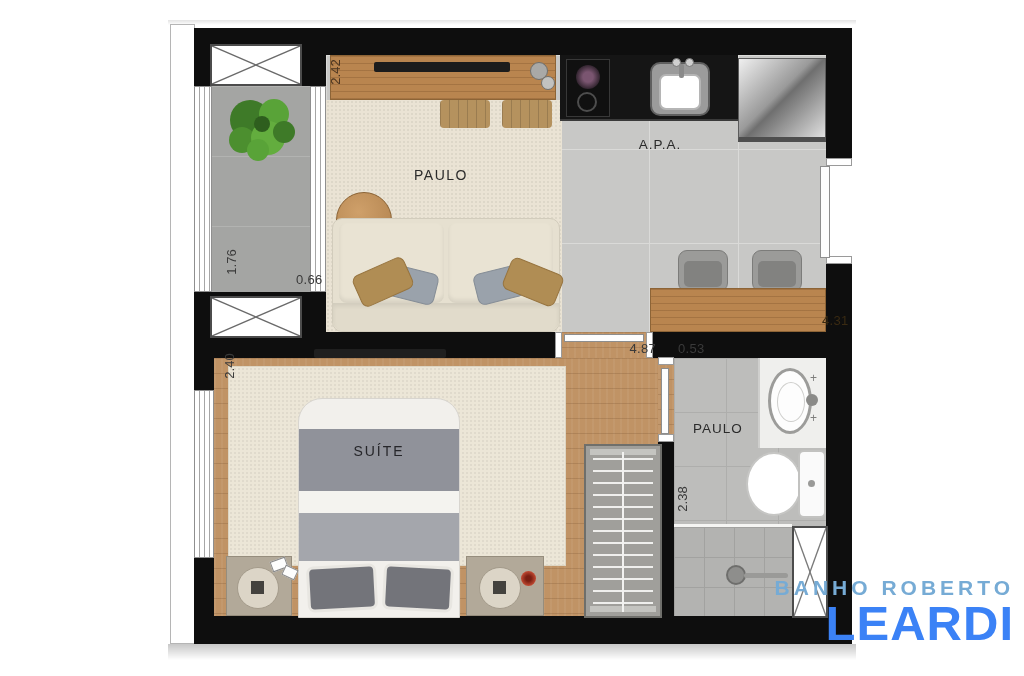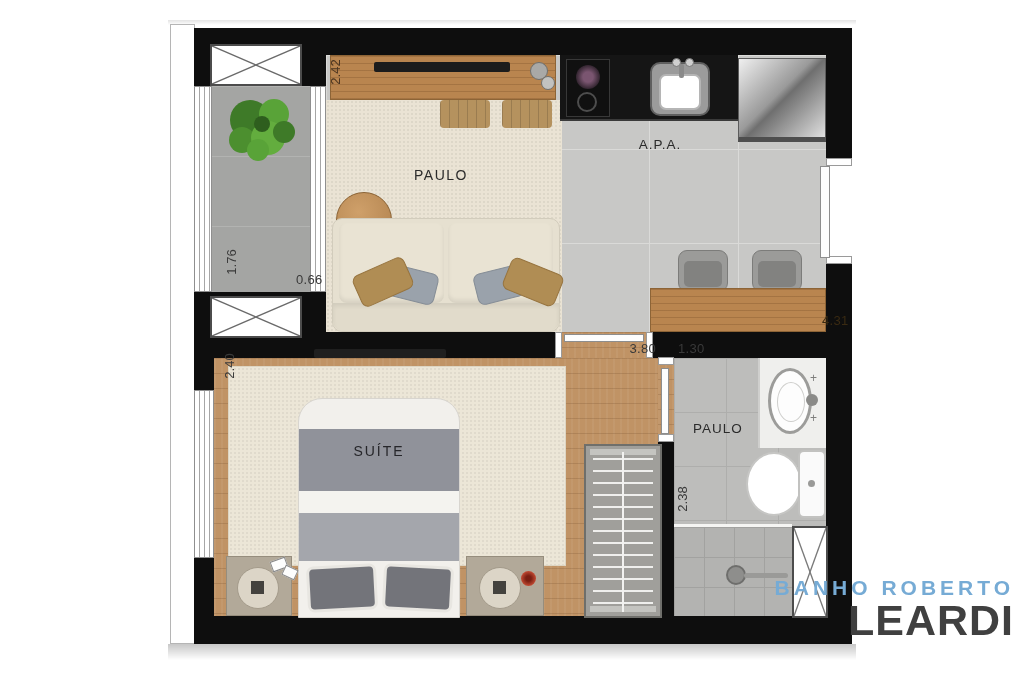"3.80" div.dim { text: 3.80 -> 4.87 }
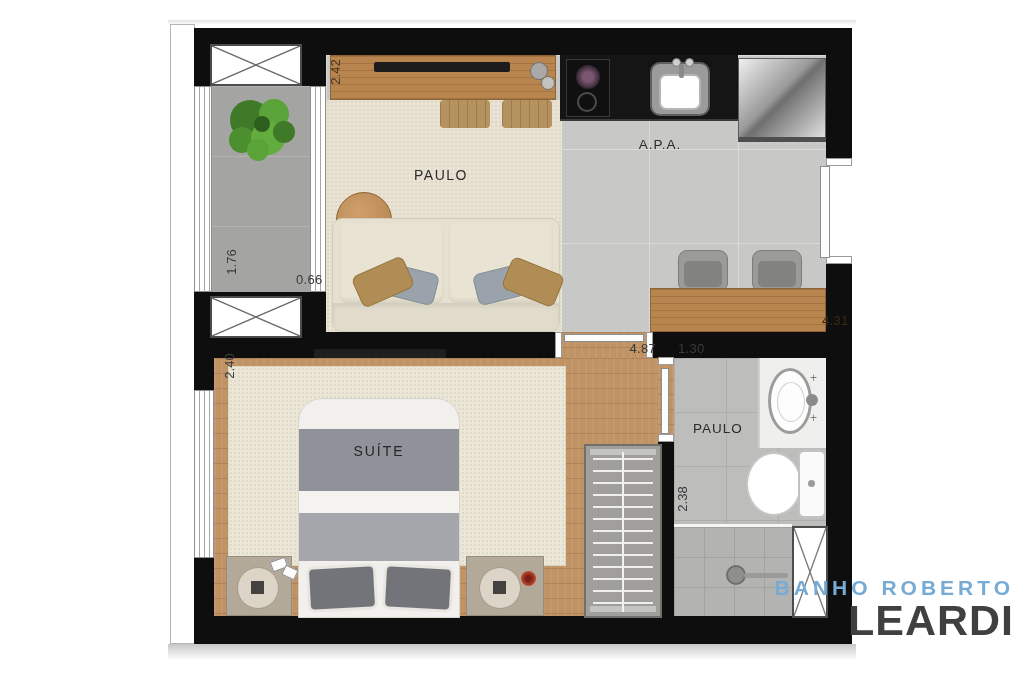"1.30" div.dim { text: 1.30 -> 0.53 }
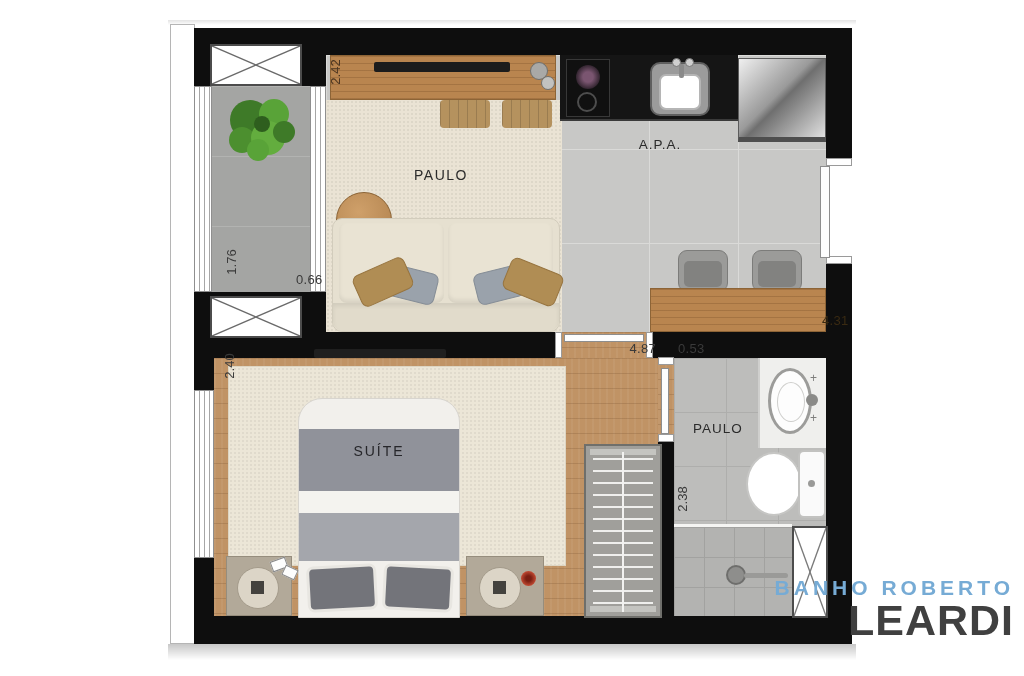"LEARDI" .brand .main { color: #404040 -> #3b82f6; font-size: 43px -> 49px }
